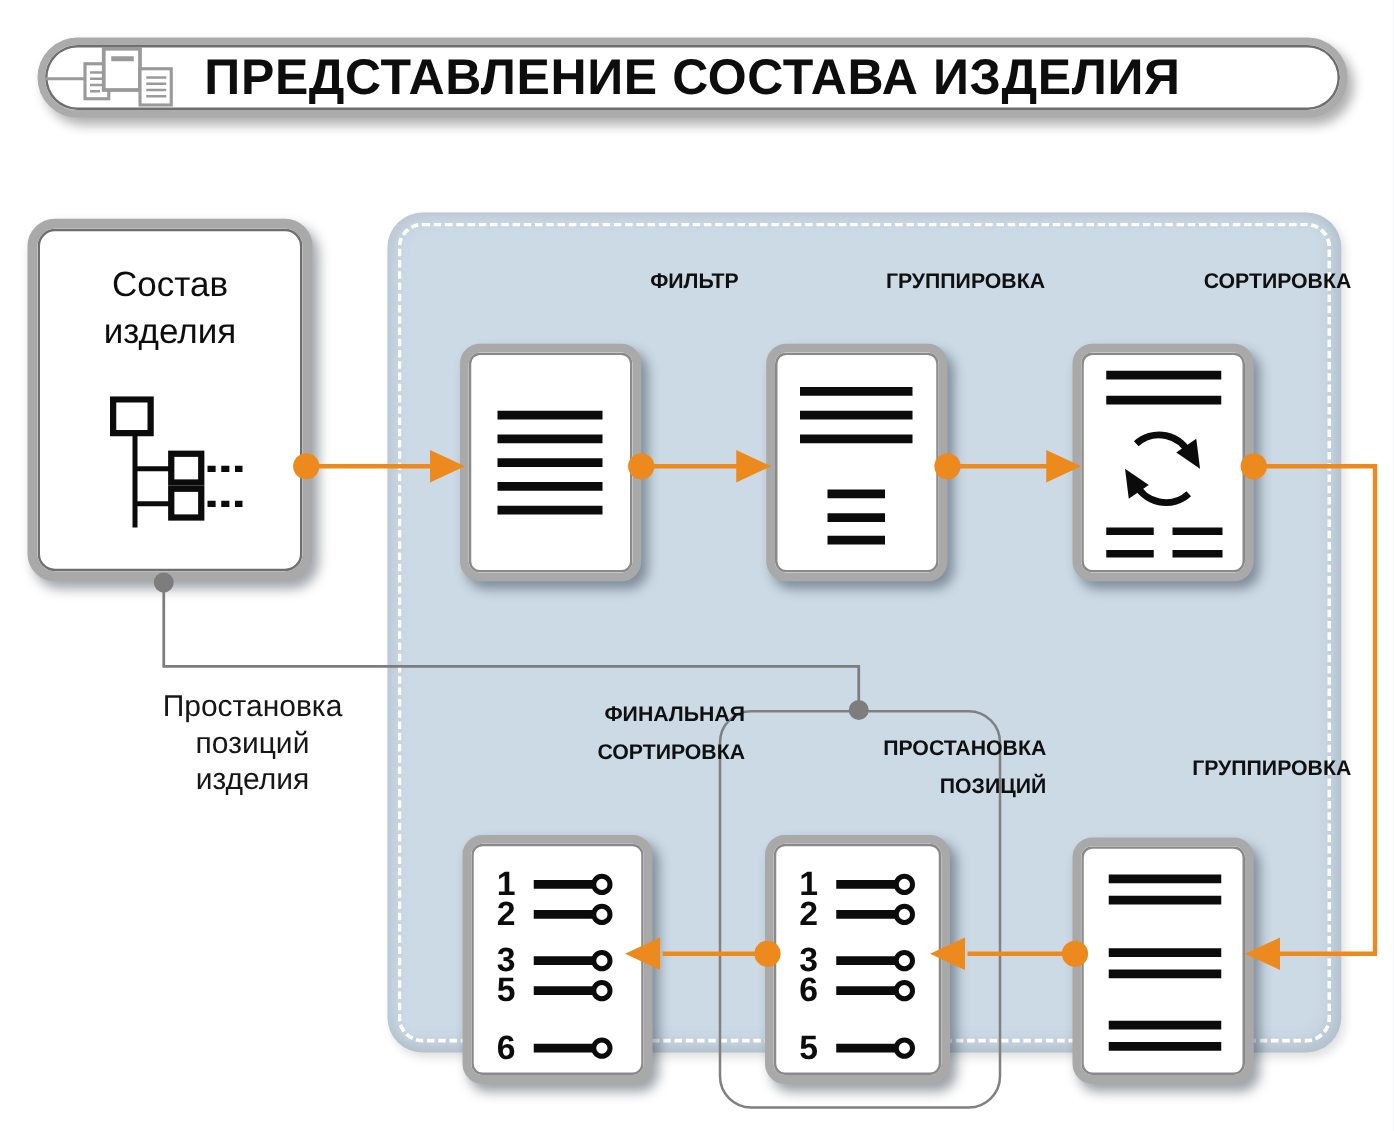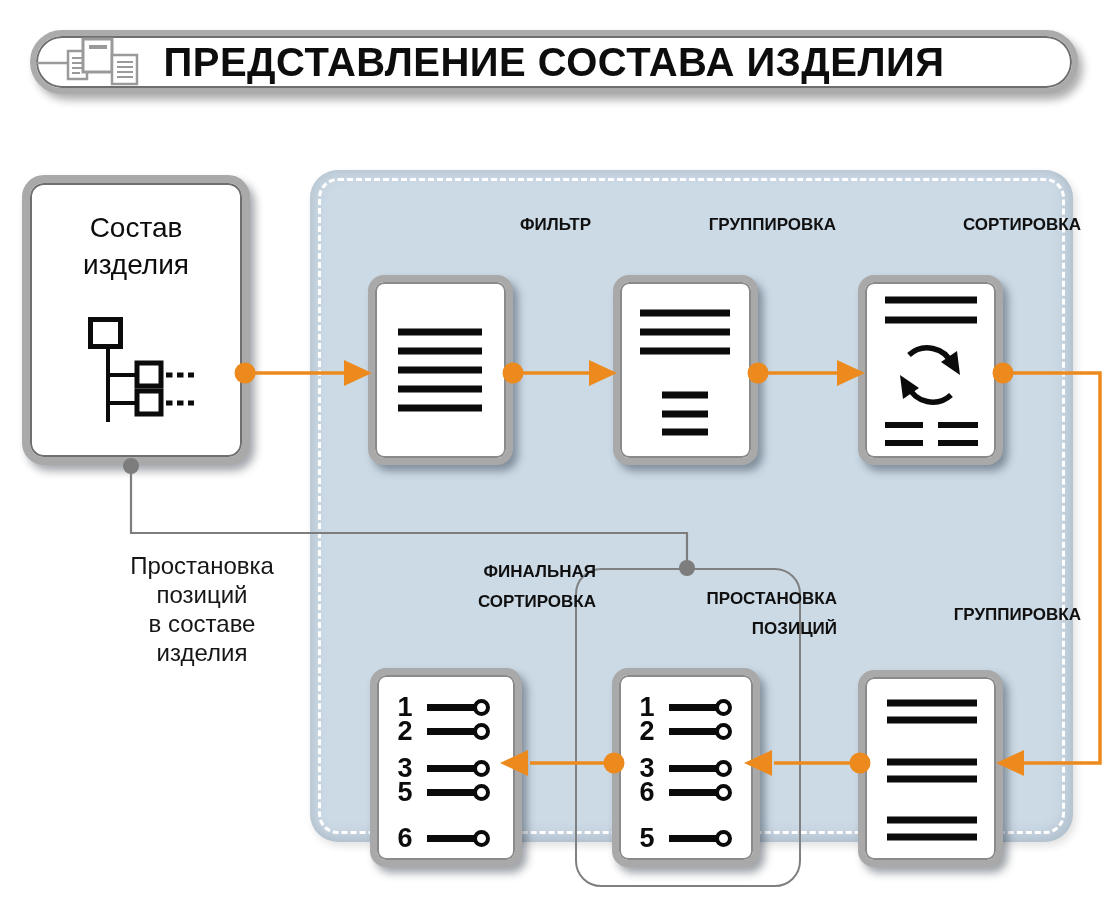"в составе" div { html: <div>в составе</div> -> none }
